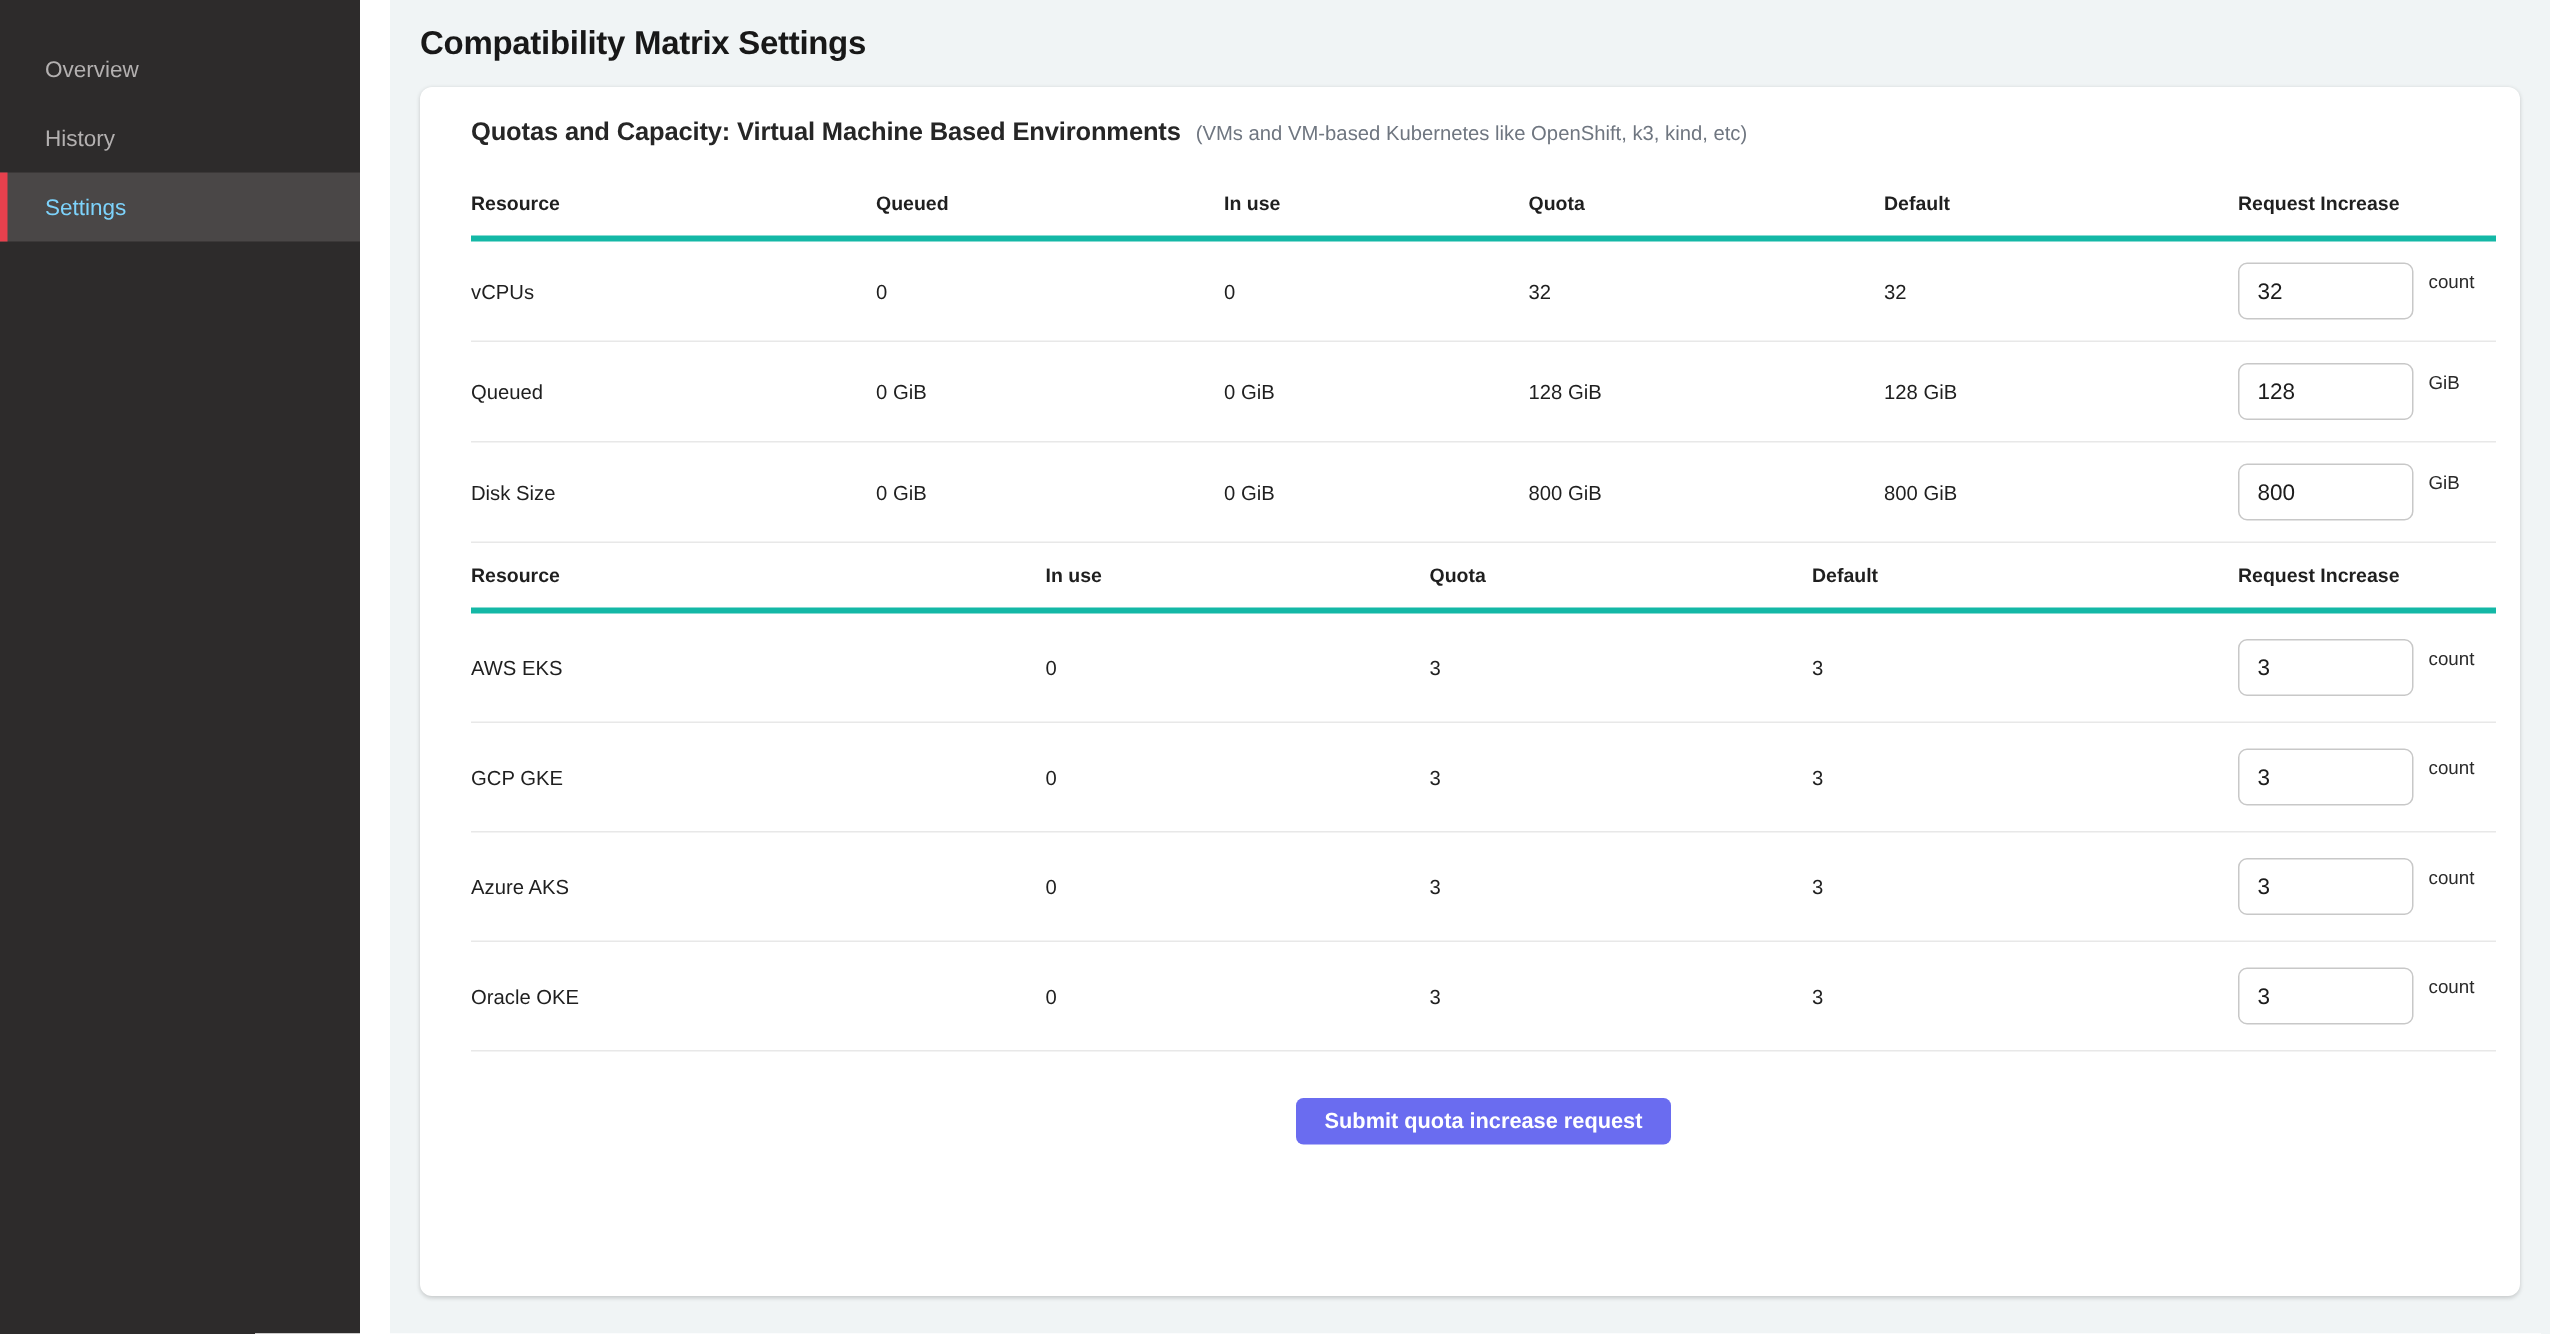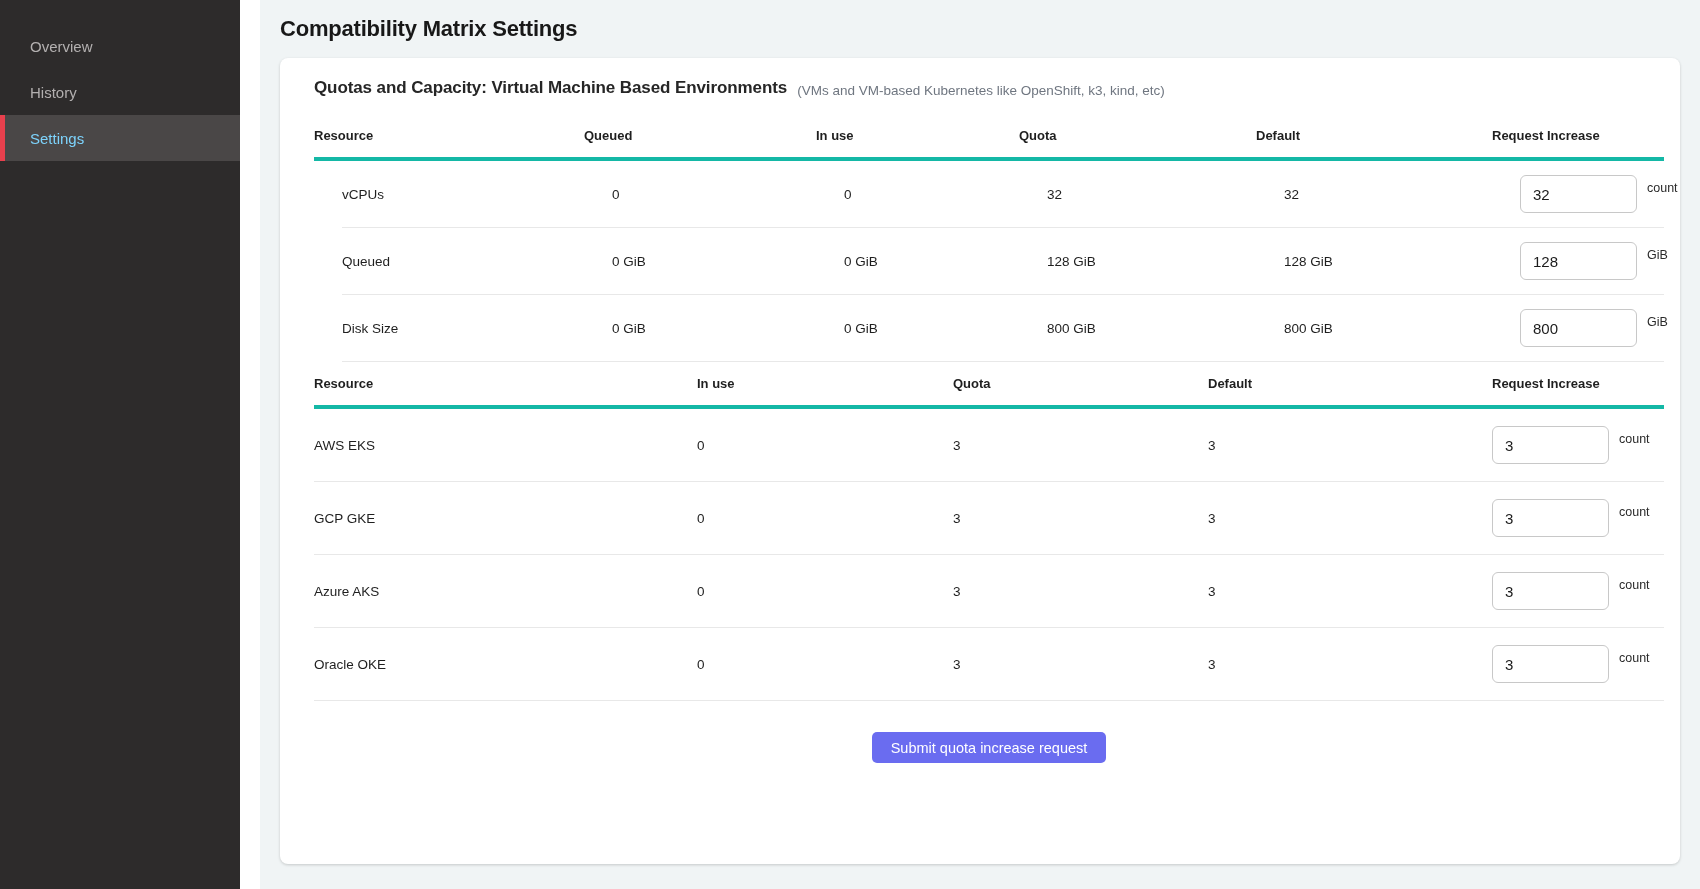"Quotas and Capacity: Virtual Machine" .section-head { align-items: flex-end -> center }
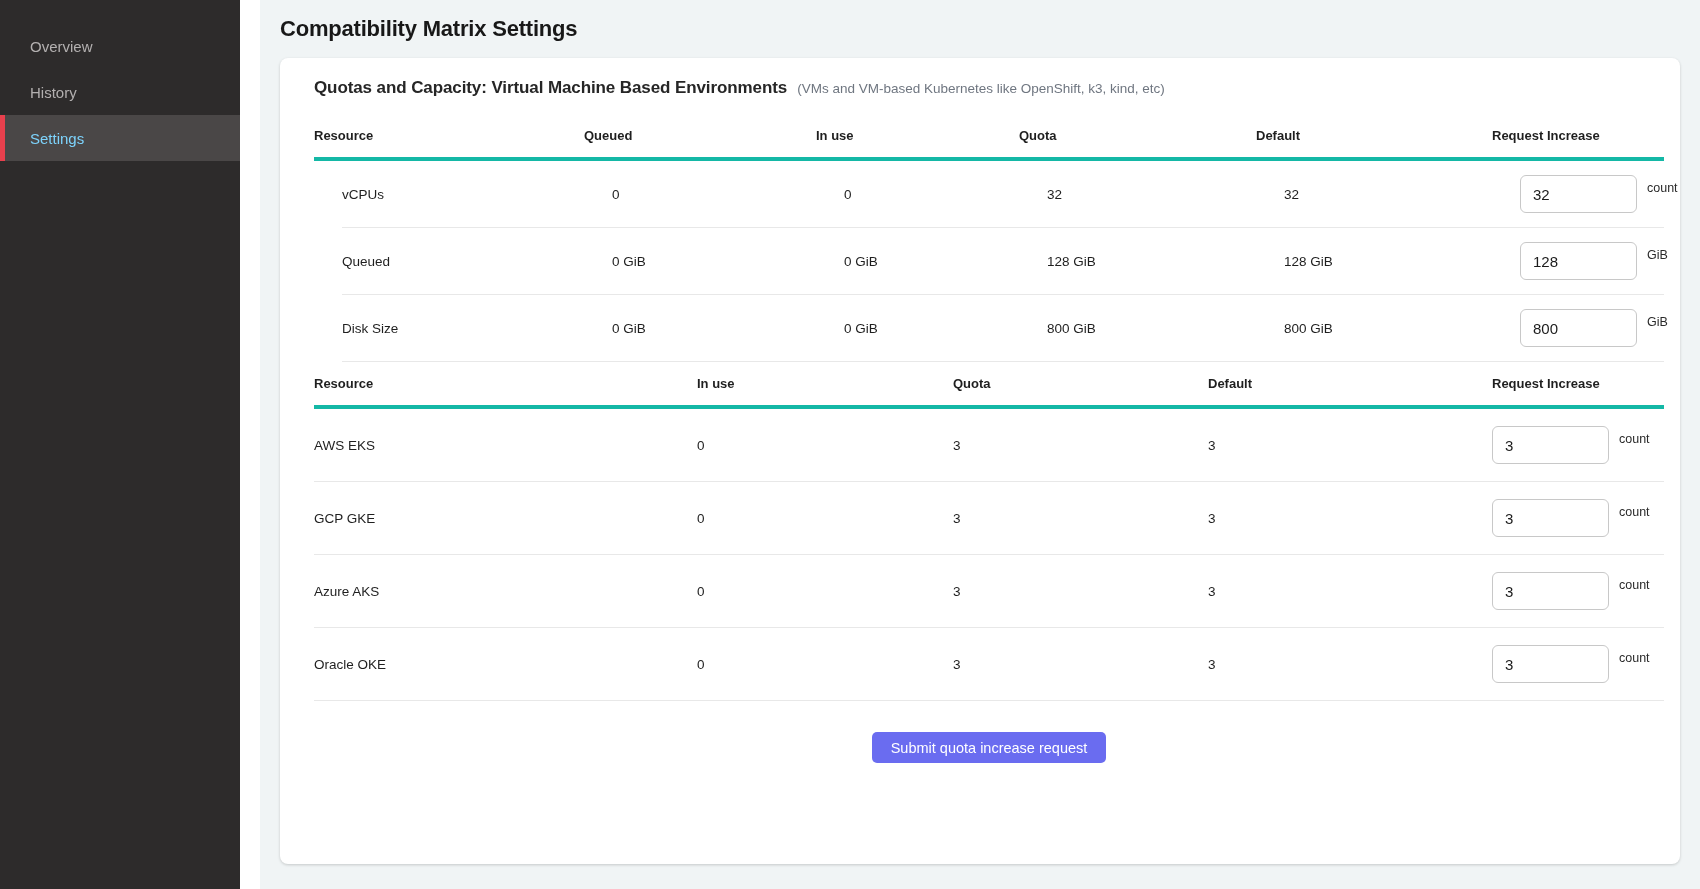"vCPUs" .vm-row { margin-left: 28px -> none }
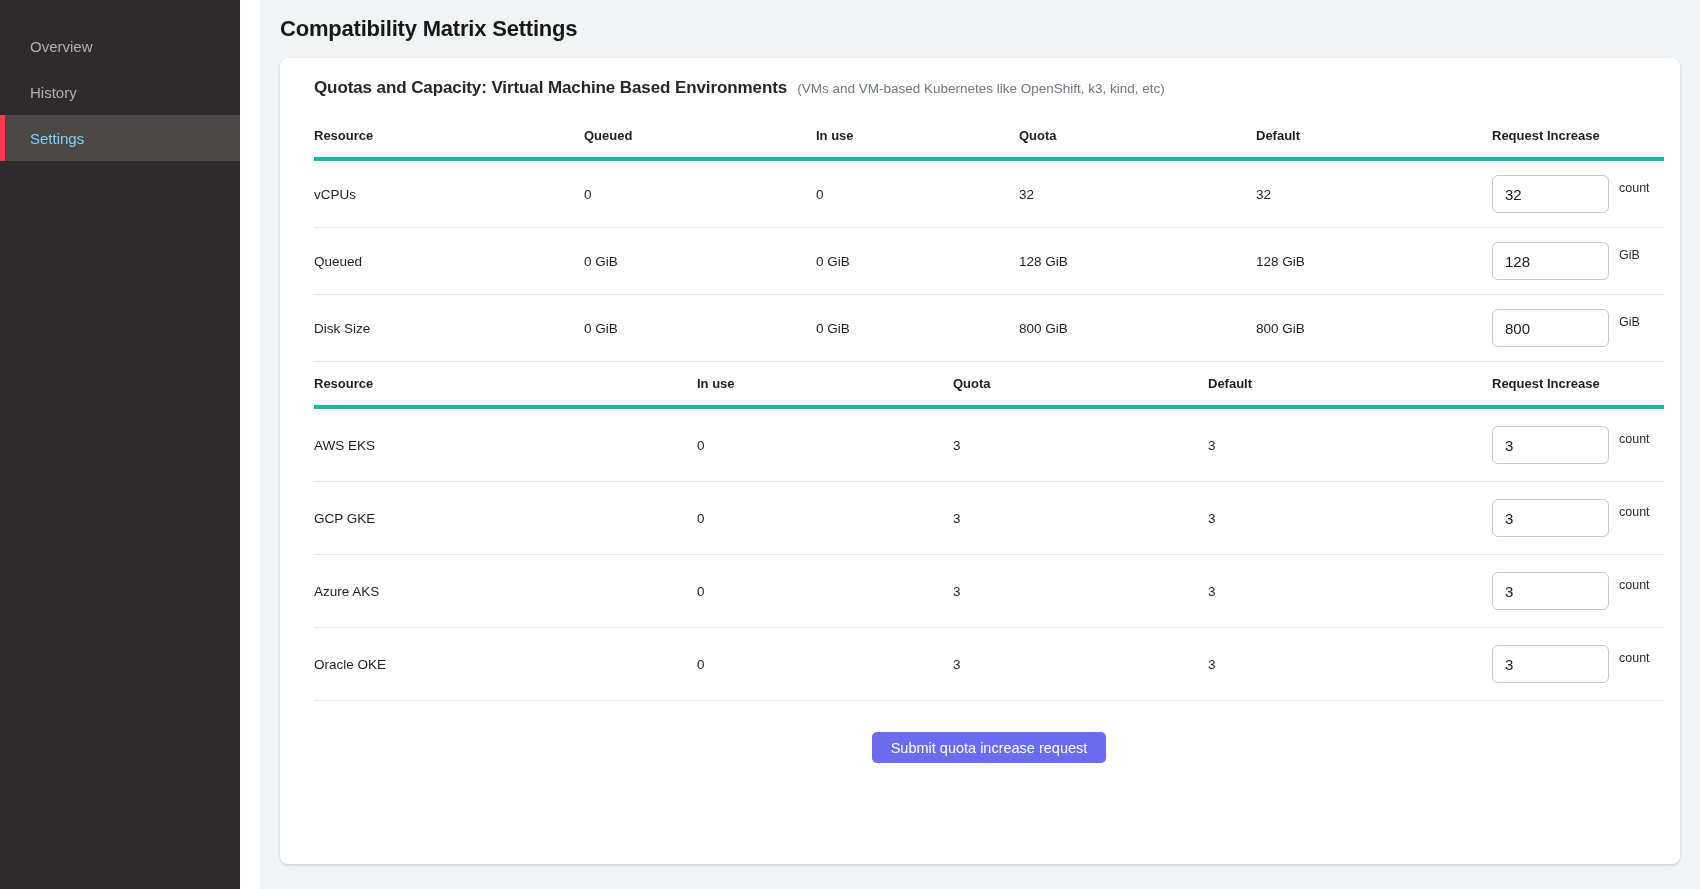"Submit quota increase request" .submit-btn { font-weight: 400 -> 700 }
